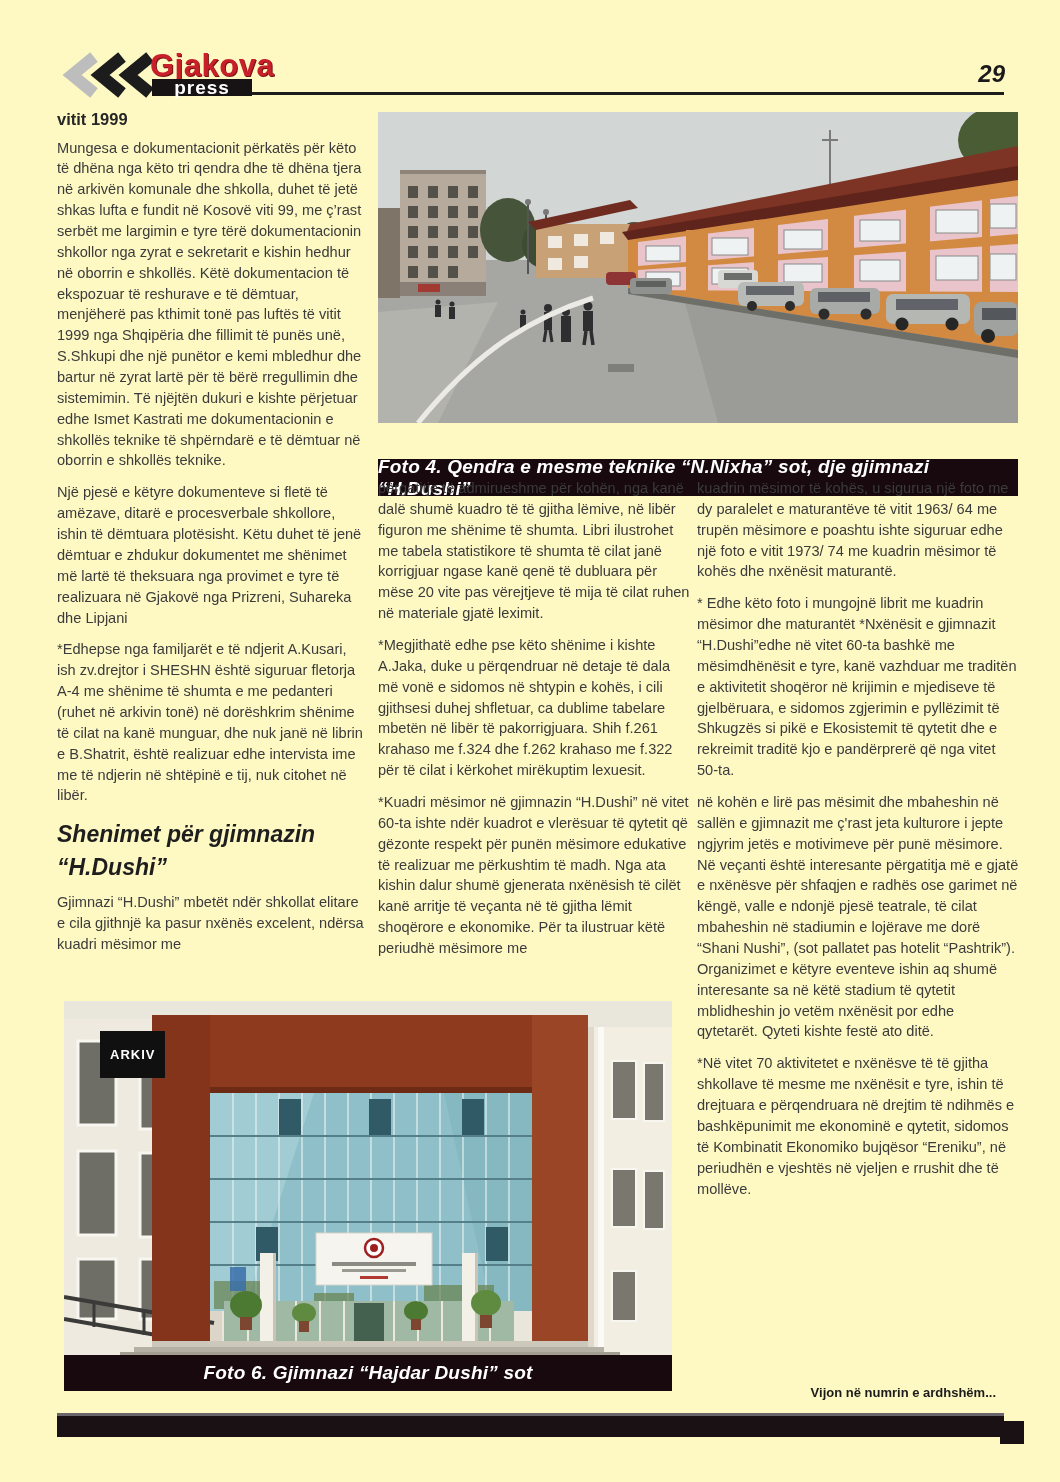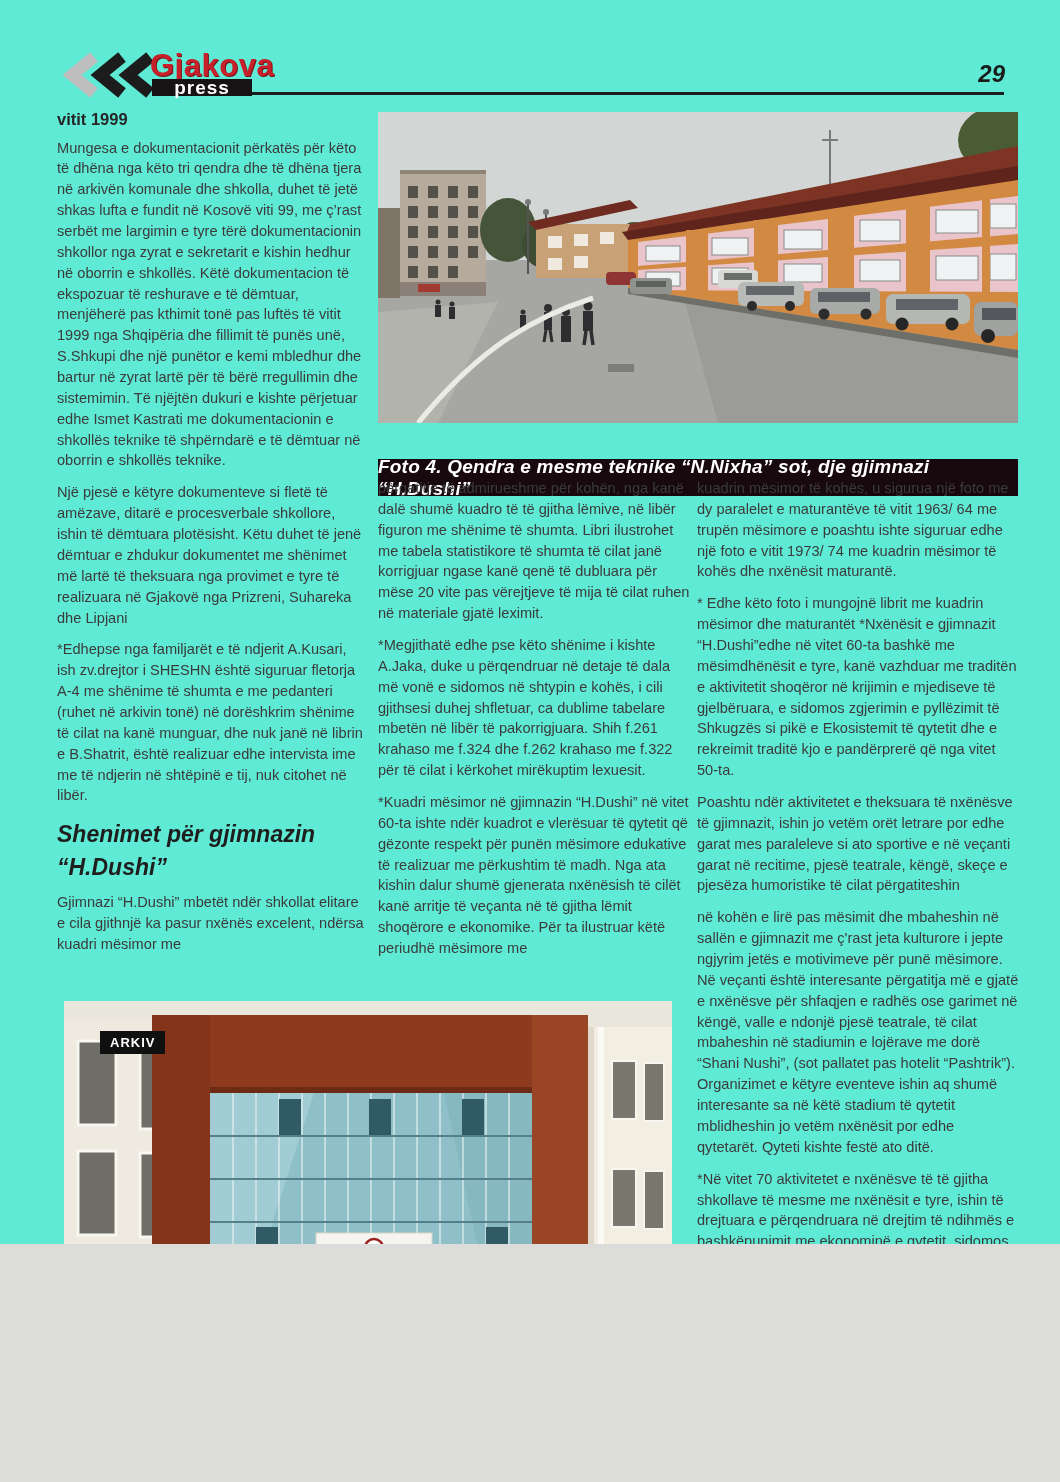"Gjakova" .page { background: #5eead4 -> #fef9c3; height: 1244px -> 1482px }
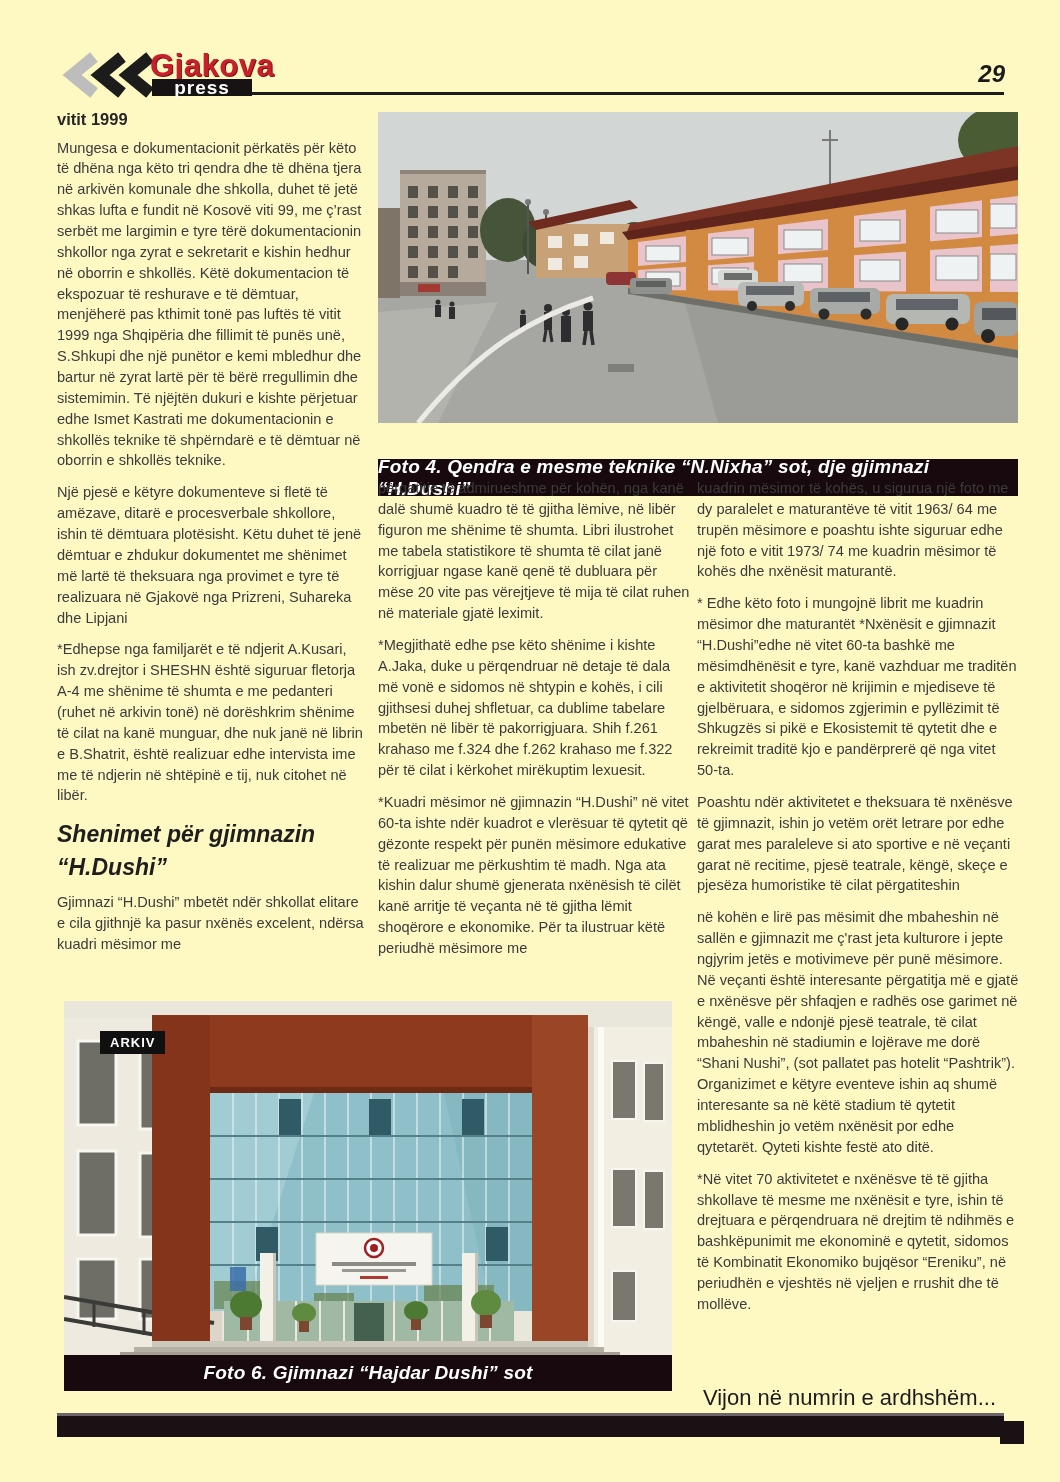"Poashtu ndër aktivitetet e theksuara" p.para { html: <p>Poashtu ndër aktivitetet e theksuara të nxënësve të gjimnazit, ishin jo vetëm orët letrare por edhe garat mes paraleleve si ato sportive e në veçanti garat në recitime, pjesë teatrale, këngë, skeçe e pjesëza humoristike të cilat përgatiteshin</p> -> none }
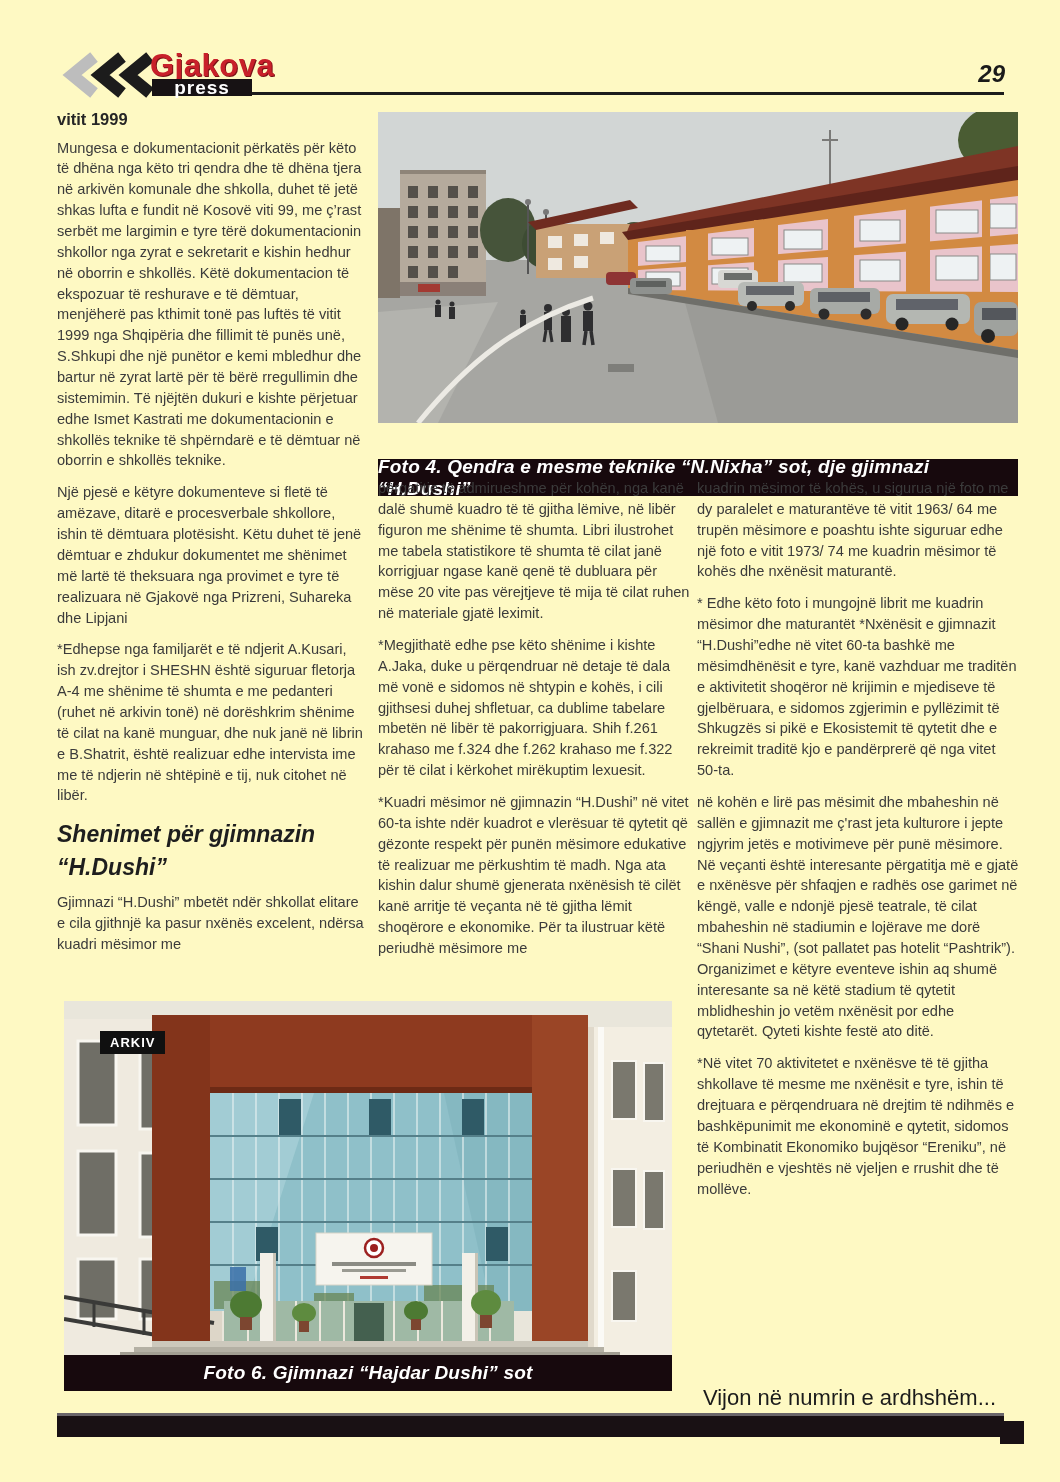"ARKIV" .arkiv-label { padding: 4px 10px -> 16px 10px }
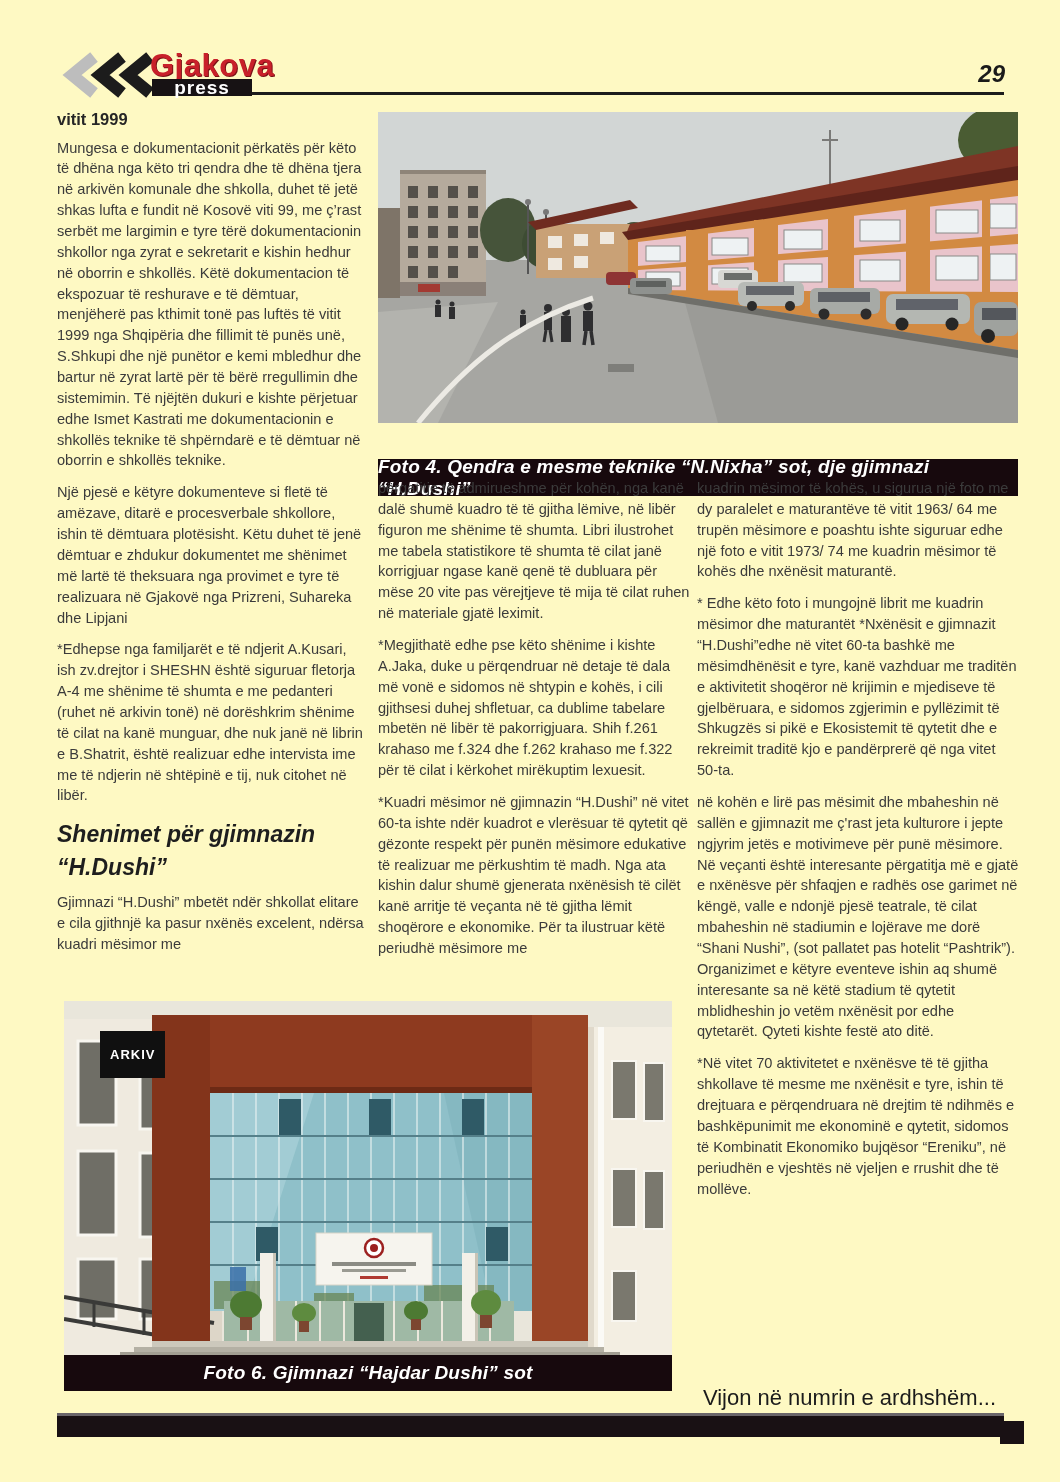"Vijon në numrin e ardhshëm..." .continuation { font-size: 22px -> 13px; font-weight: normal -> bold }
